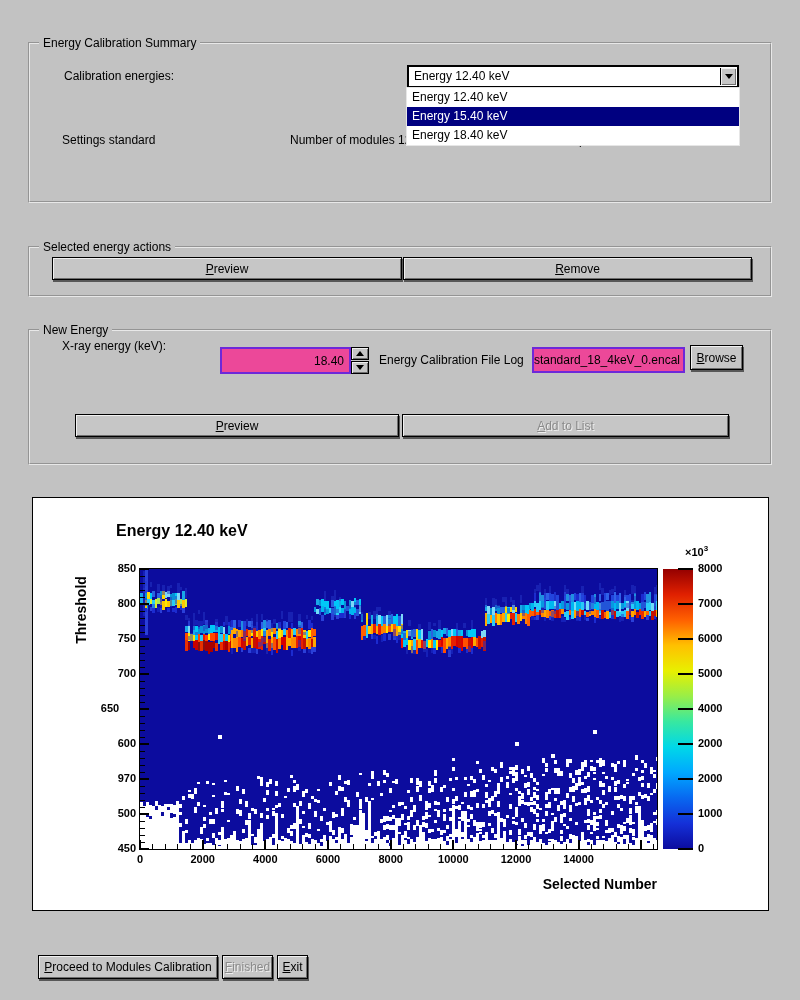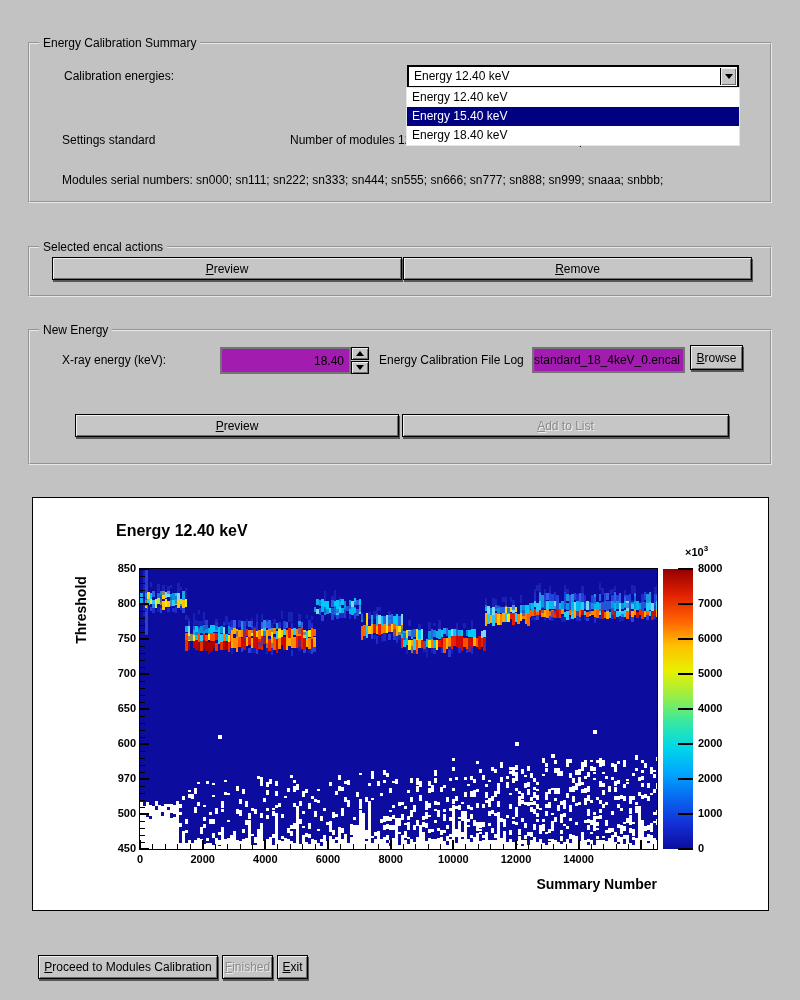"Modules serial numbers: sn000; sn111;" span.lbl { html: <span>Modules serial numbers: sn000; sn111; sn222; sn333; sn444; sn555; sn666; sn777; sn888; sn999; snaaa; snbbb;</span> -> none }
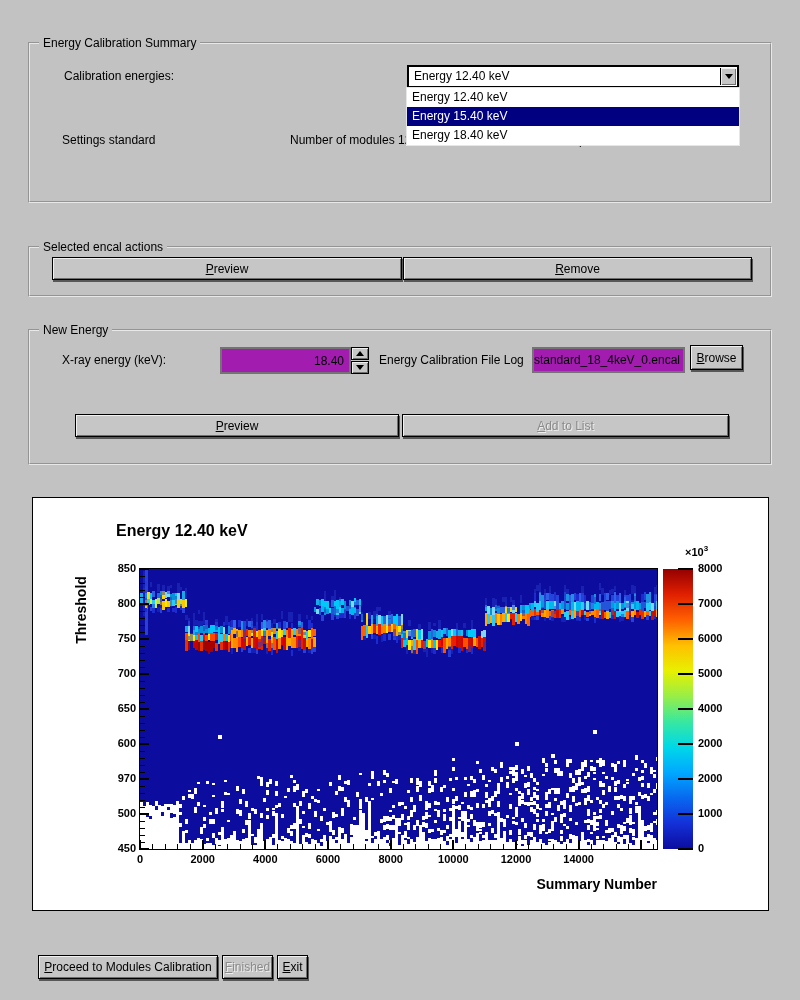"Selected encal actions" span.group-title { text: encal -> energy }
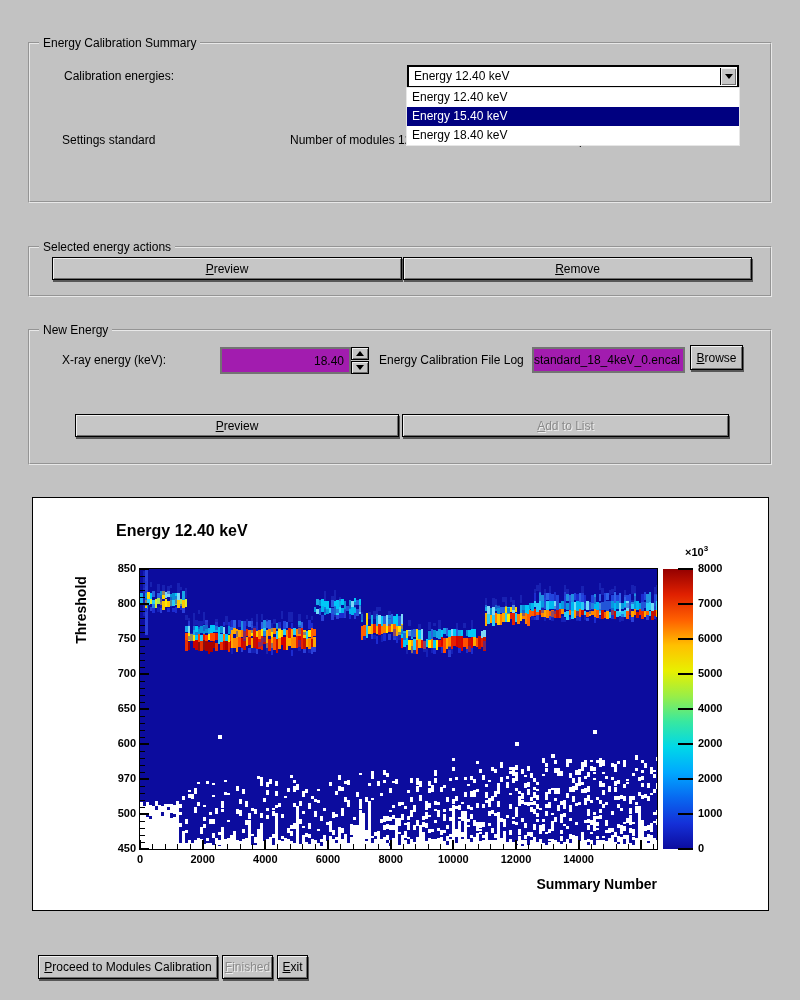"X-ray energy (keV):" span.lbl { top: 22px -> 8px }
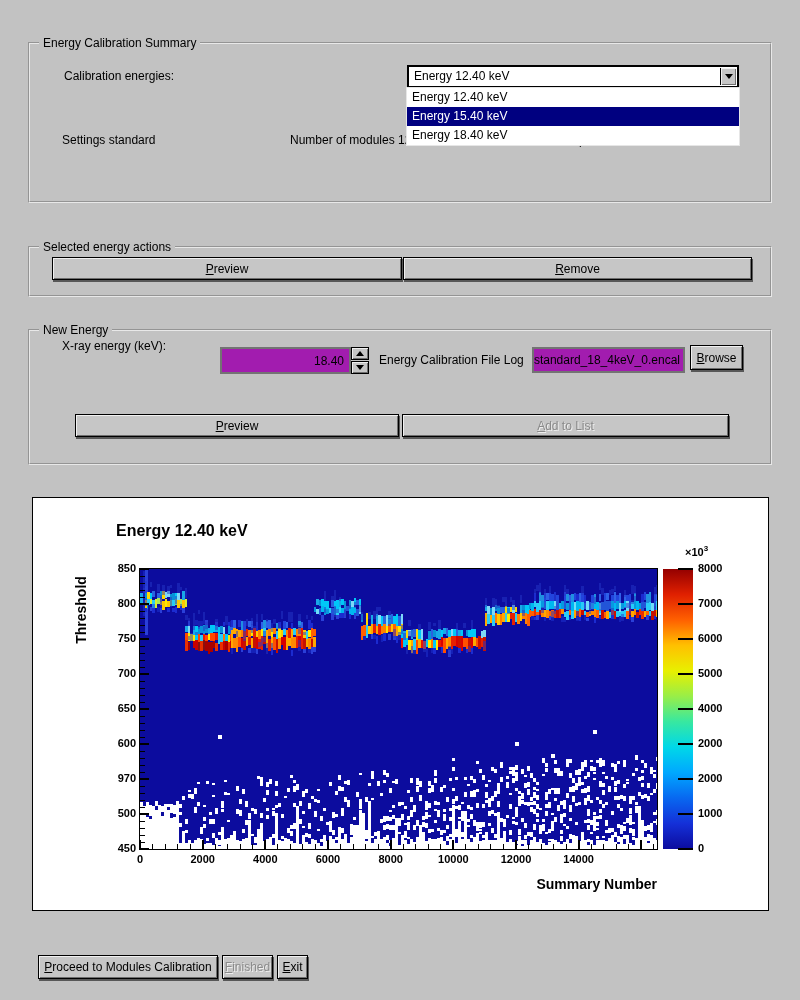"18.40" .field { background: #a21caf -> #ec4899; border: 2px solid #737373 -> 2px solid #6d28d9 }
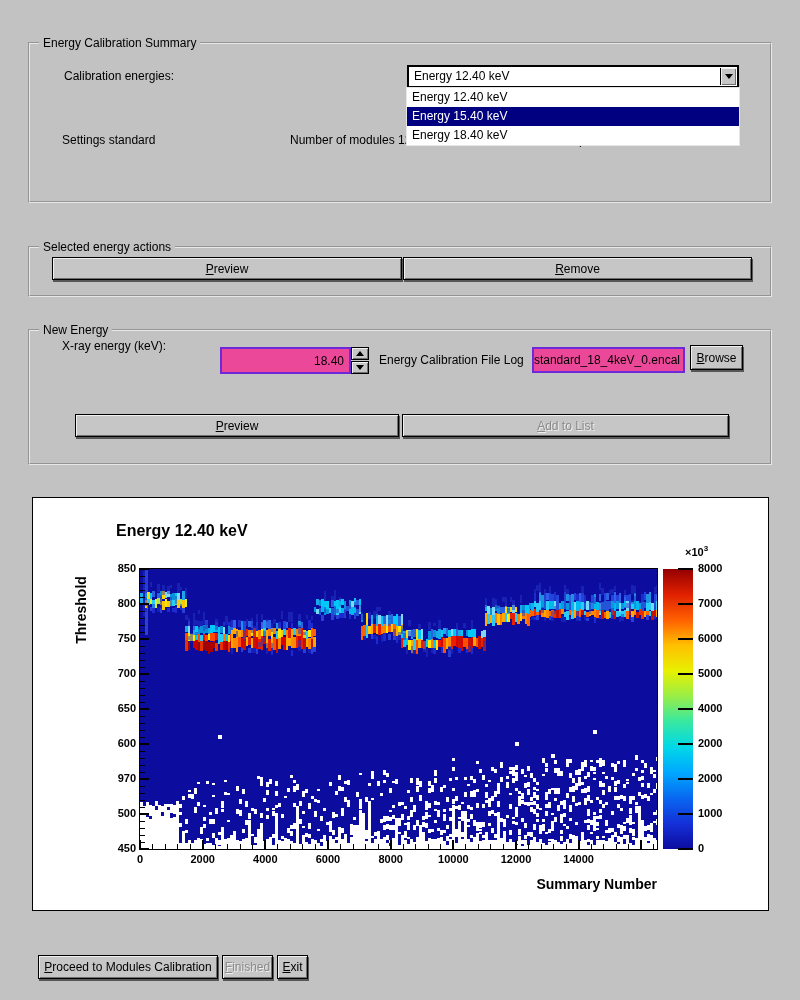"650" span.ytick-lbl { left: 63px -> 57px; text-align: none -> center }
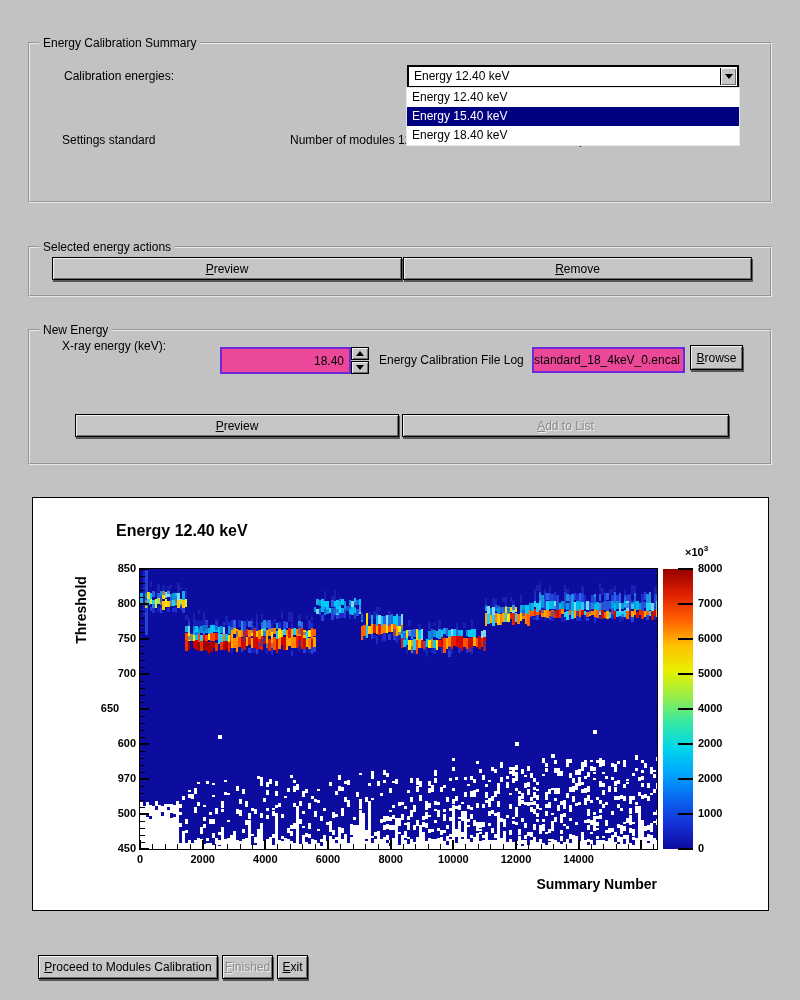"Summary Number" span.xlabel { text: Summary -> Selected }
